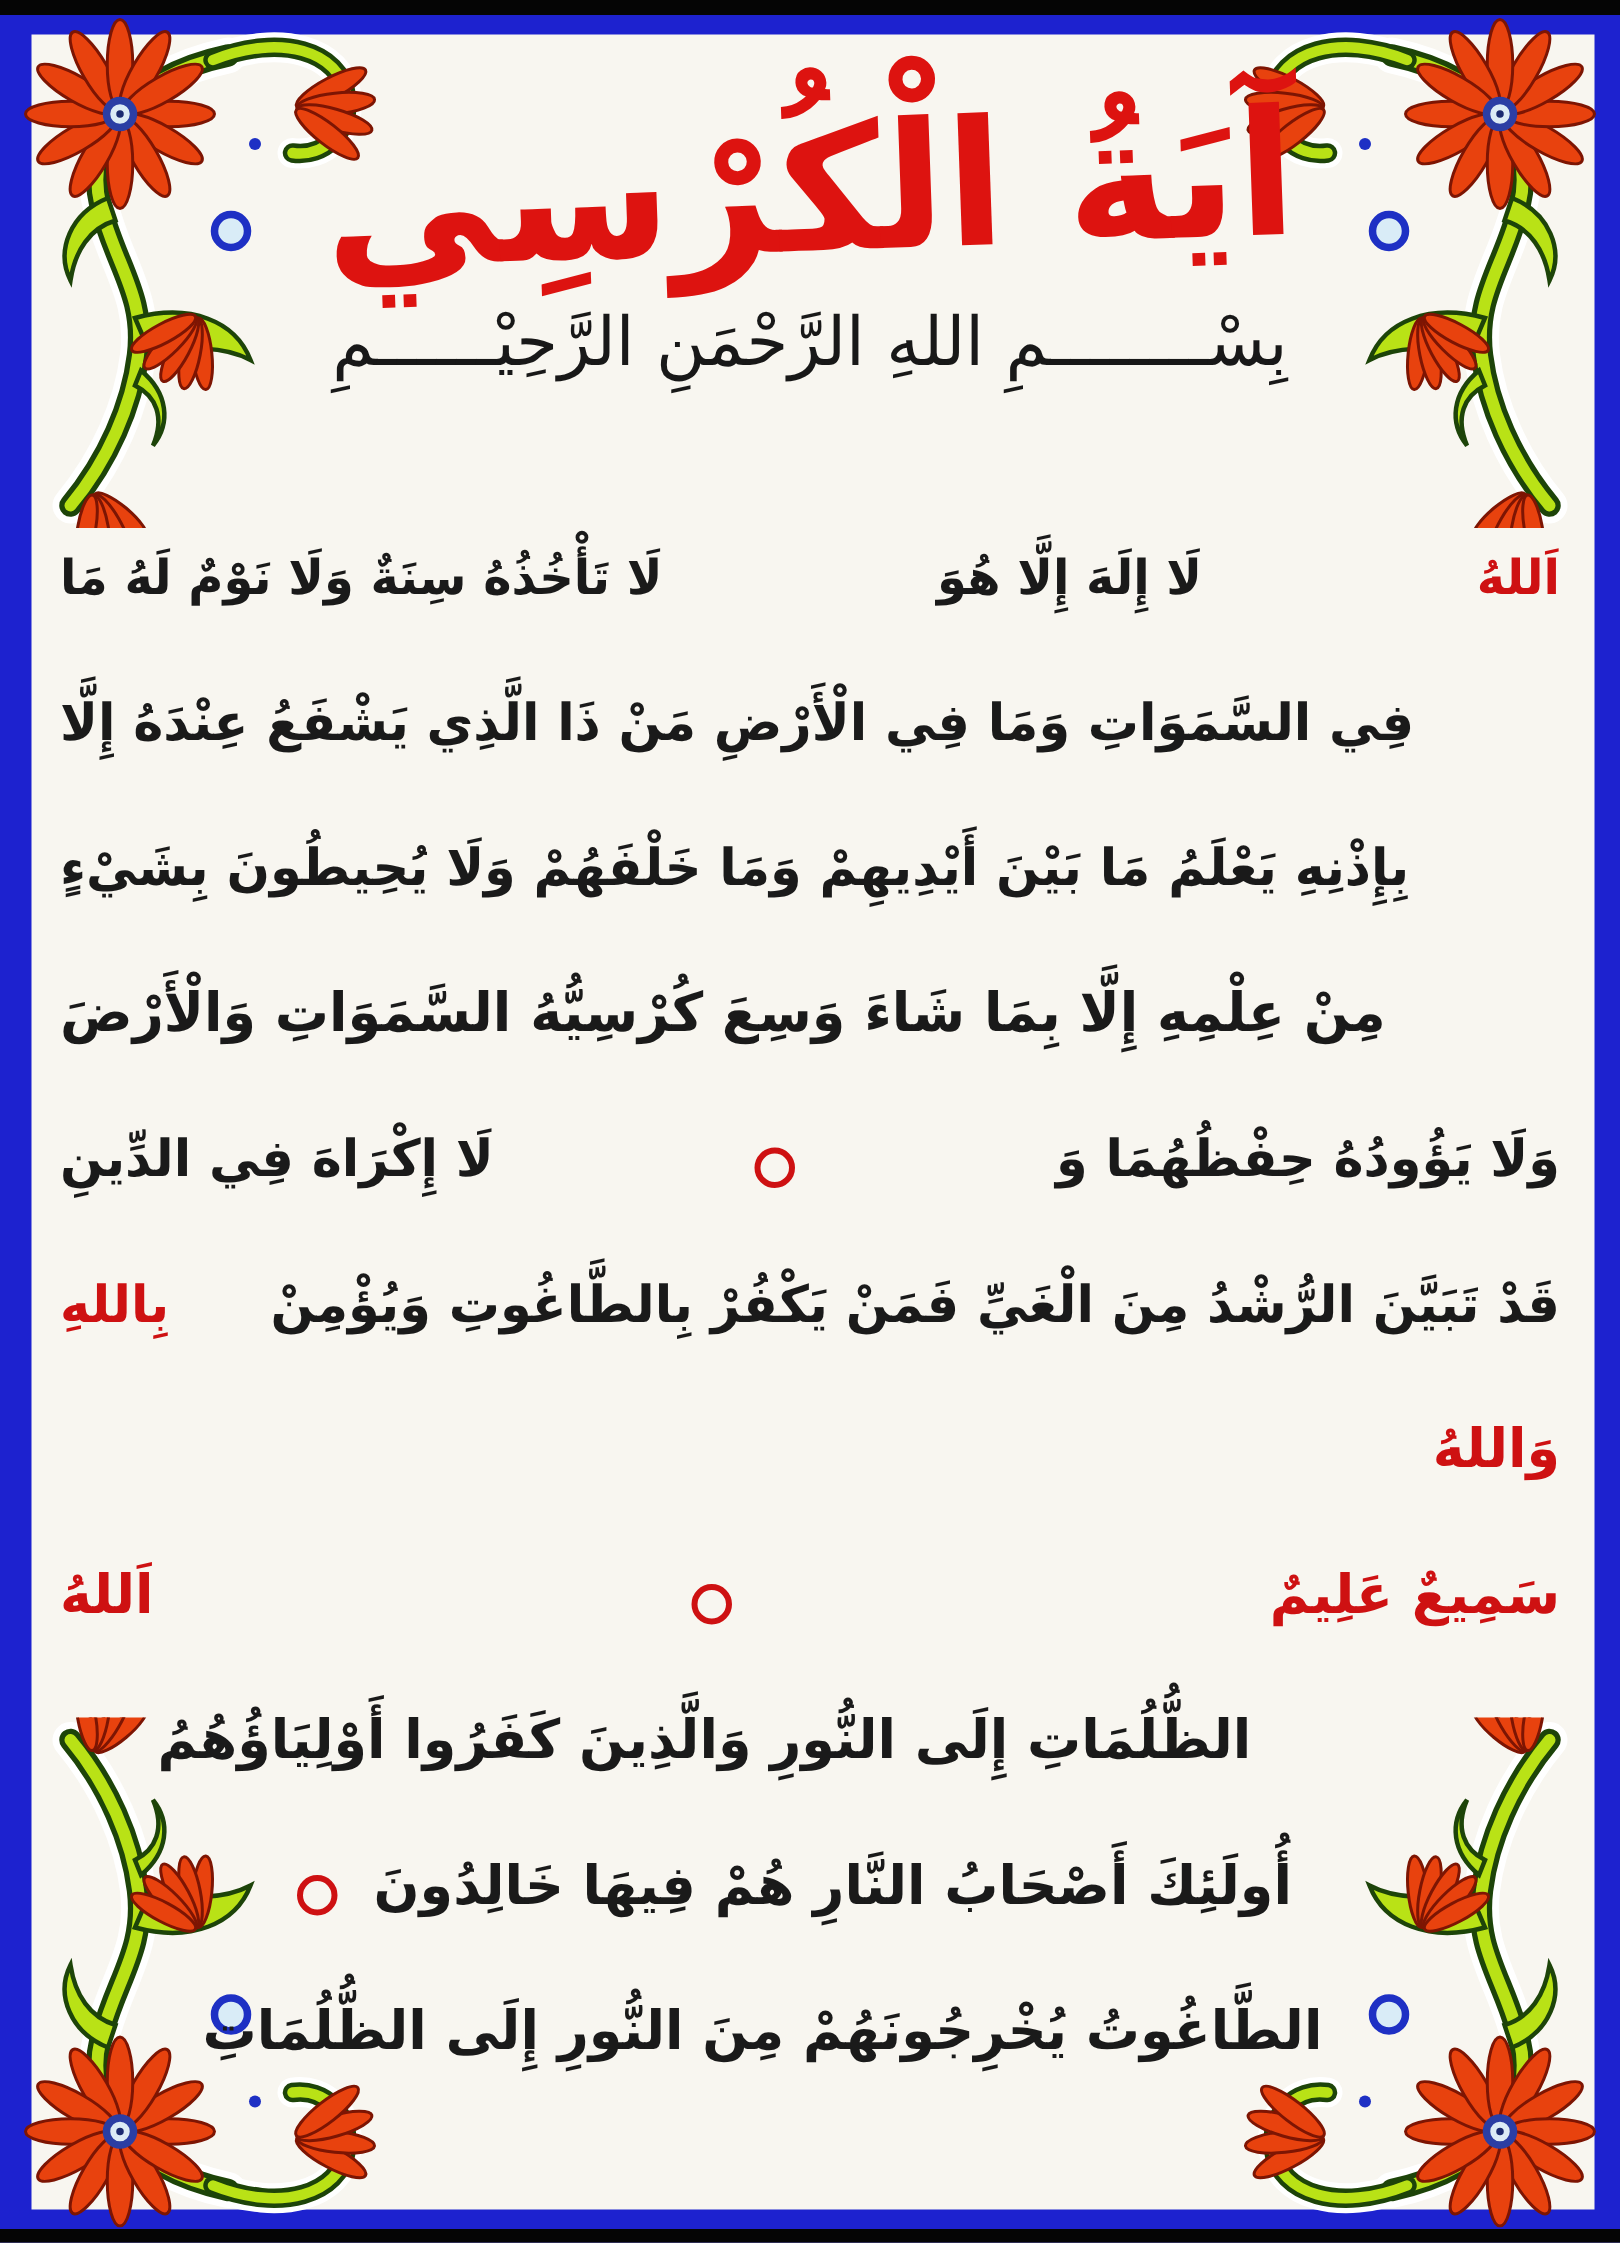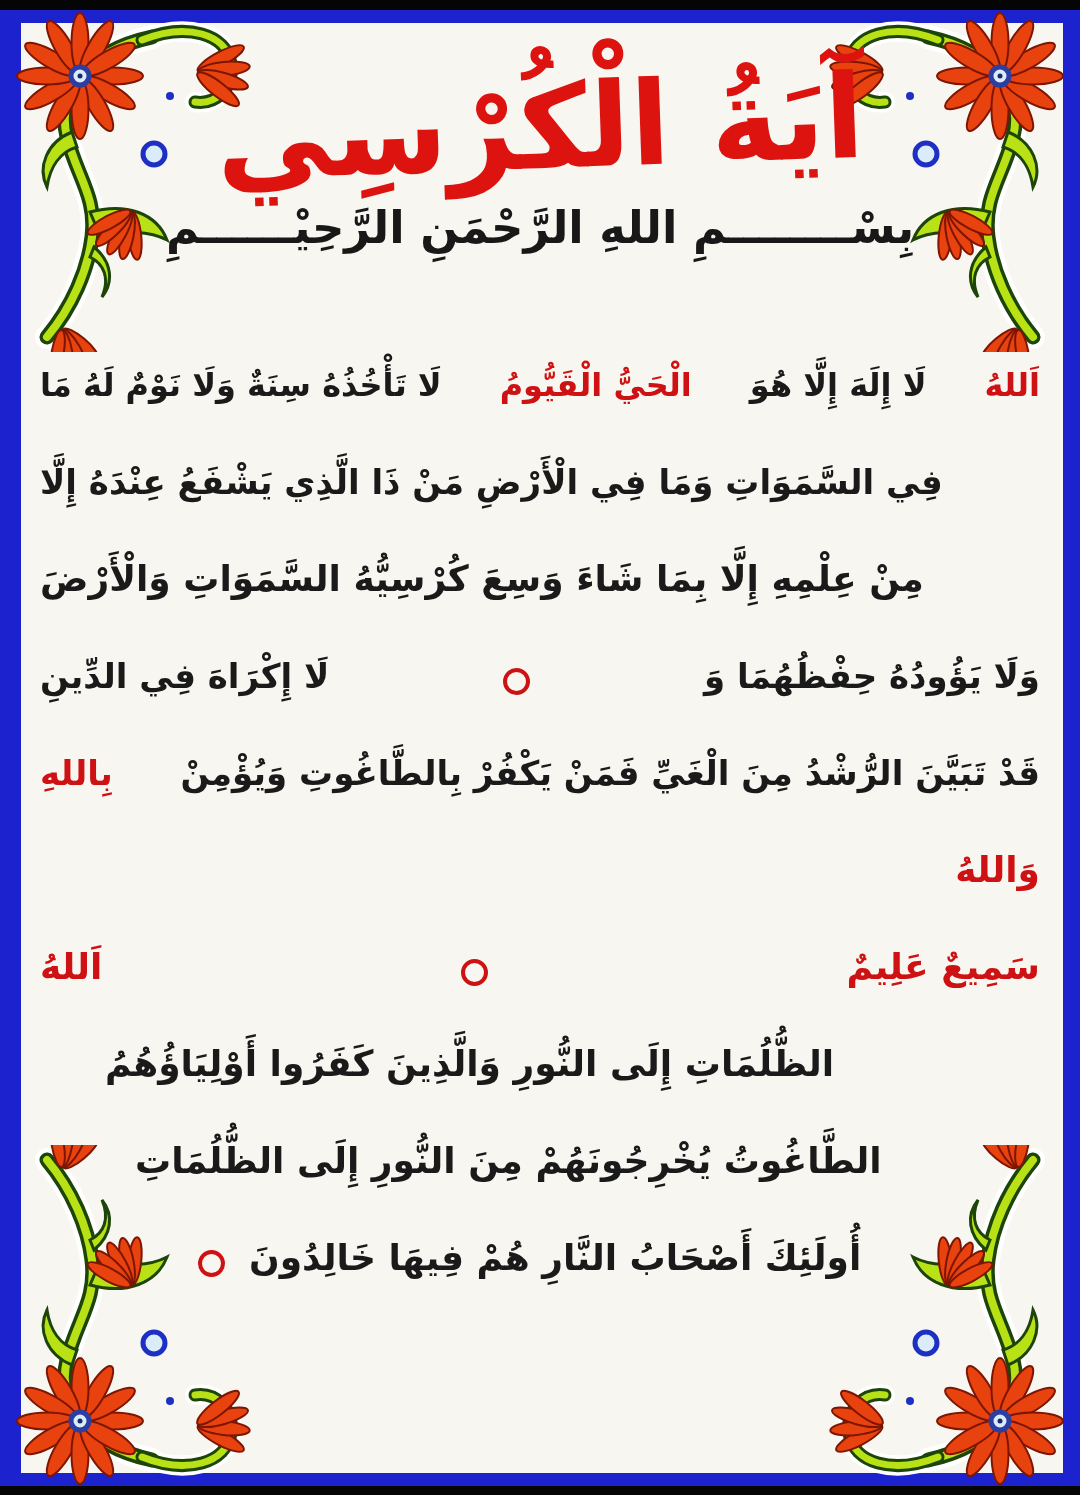"بِسْــــــــمِ اللهِ الرَّحْمَنِ" .bismillah { font-weight: 700 -> 400 }
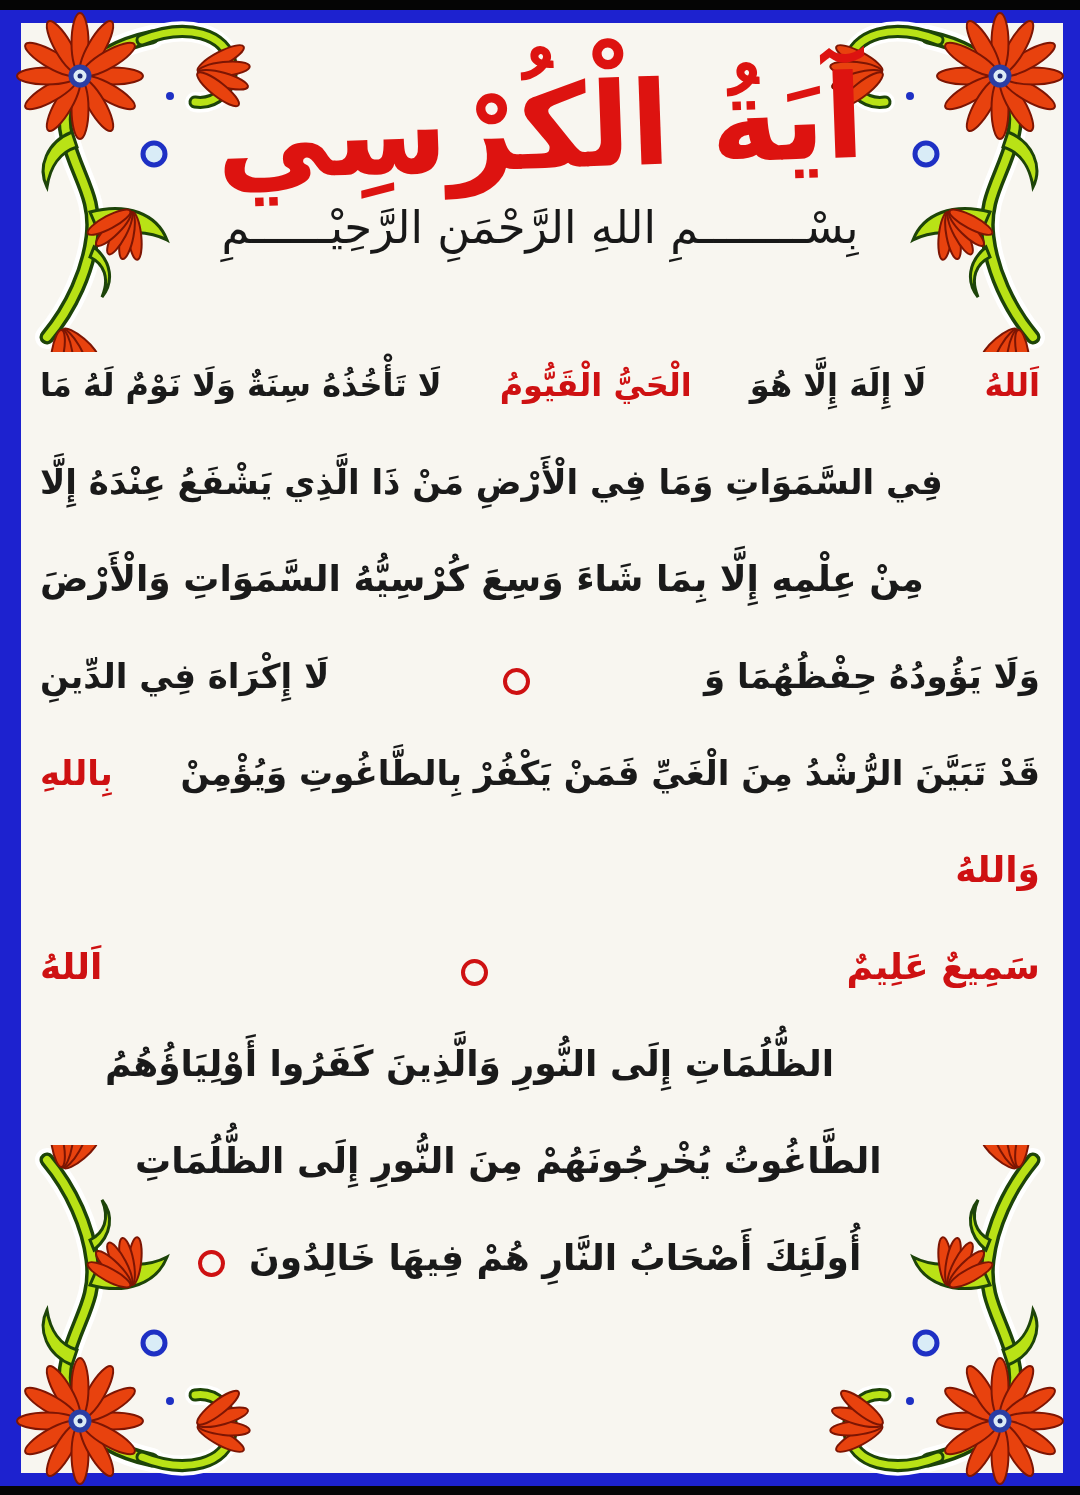"الْحَيُّ الْقَيُّومُ" span.red { html: <span>الْحَيُّ الْقَيُّومُ</span> -> none }
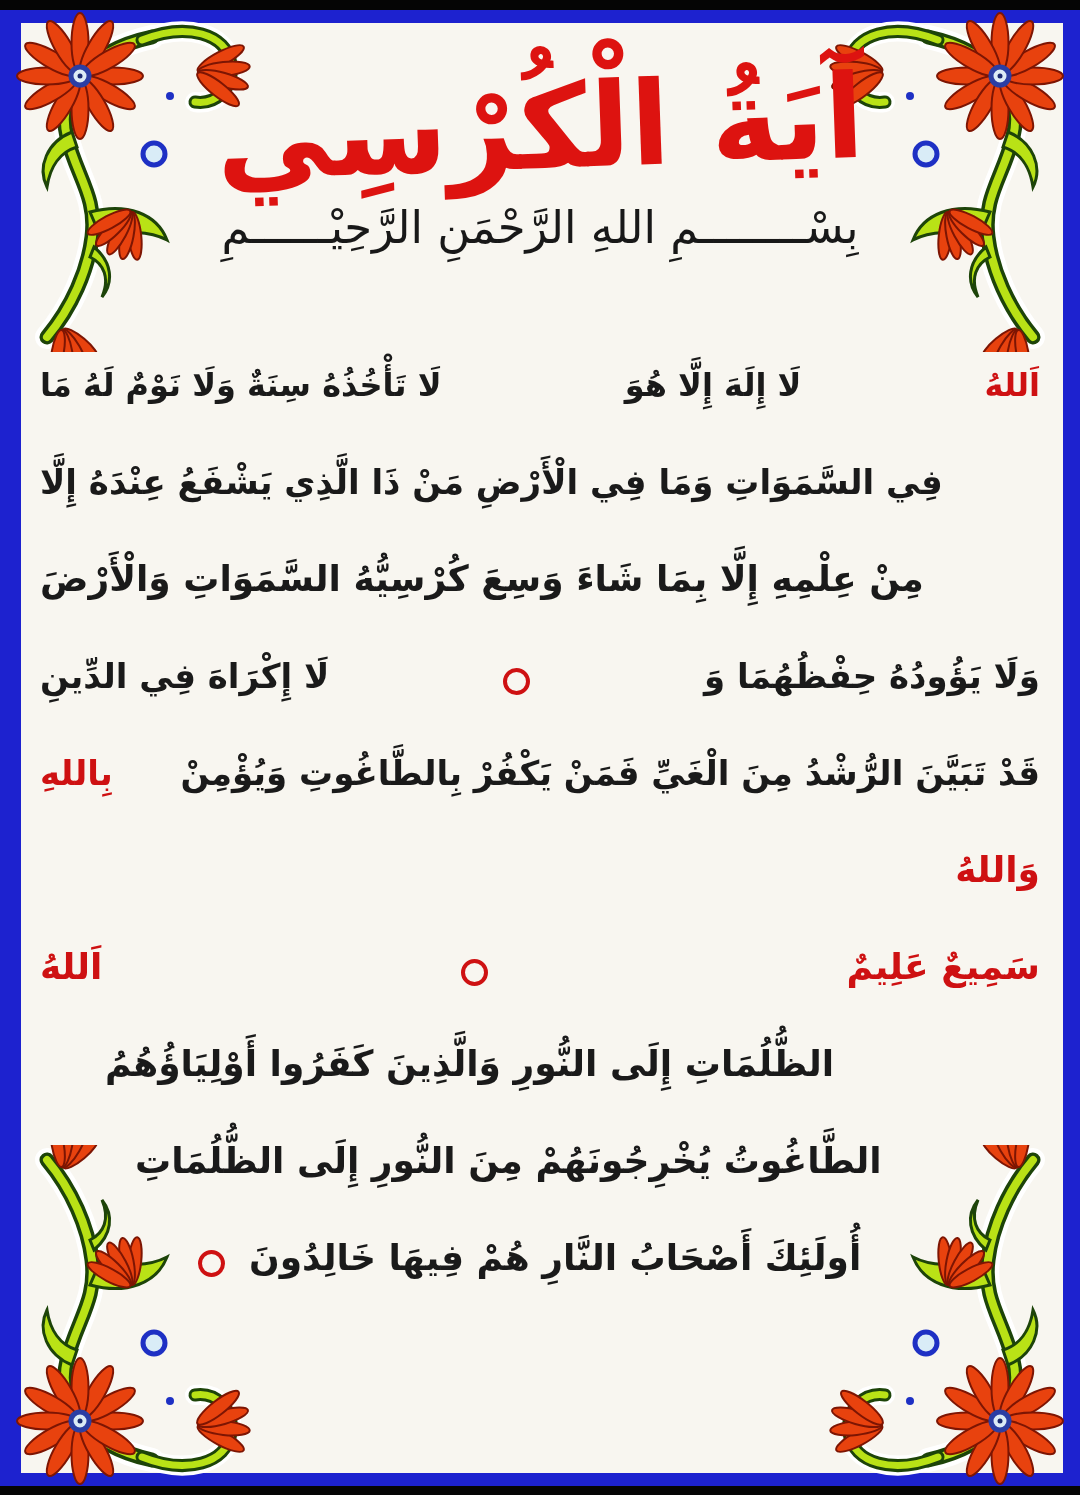"بِإِذْنِهِ يَعْلَمُ مَا بَيْنَ" div.verse-line { html: none -> <div> <span>بِإِذْنِهِ يَعْلَمُ مَا بَيْنَ أَيْدِيهِمْ وَمَا خَلْفَهُمْ وَلَا يُحِيطُونَ بِشَيْءٍ</span> </div> }
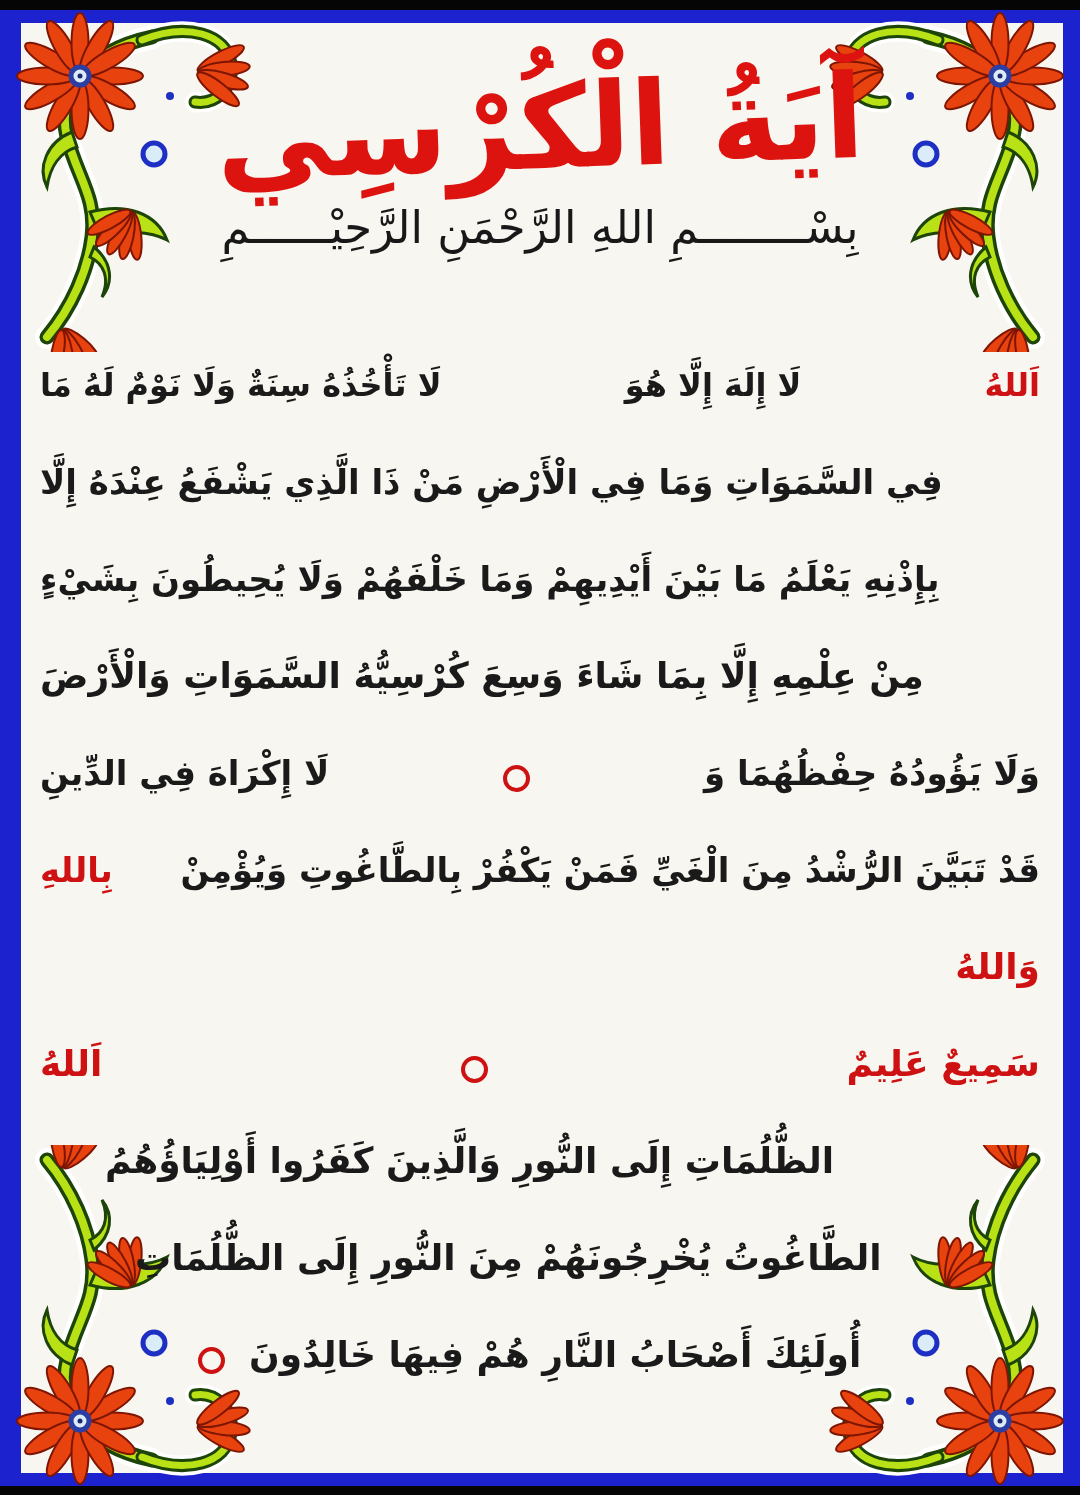"الطَّاغُوتُ يُخْرِجُونَهُمْ مِنَ" div.verse-line { order: before "أُولَئِكَ أَصْحَابُ النَّارِ هُمْ فِيهَا" -> after "أُولَئِكَ أَصْحَابُ النَّارِ هُمْ فِيهَا" }
